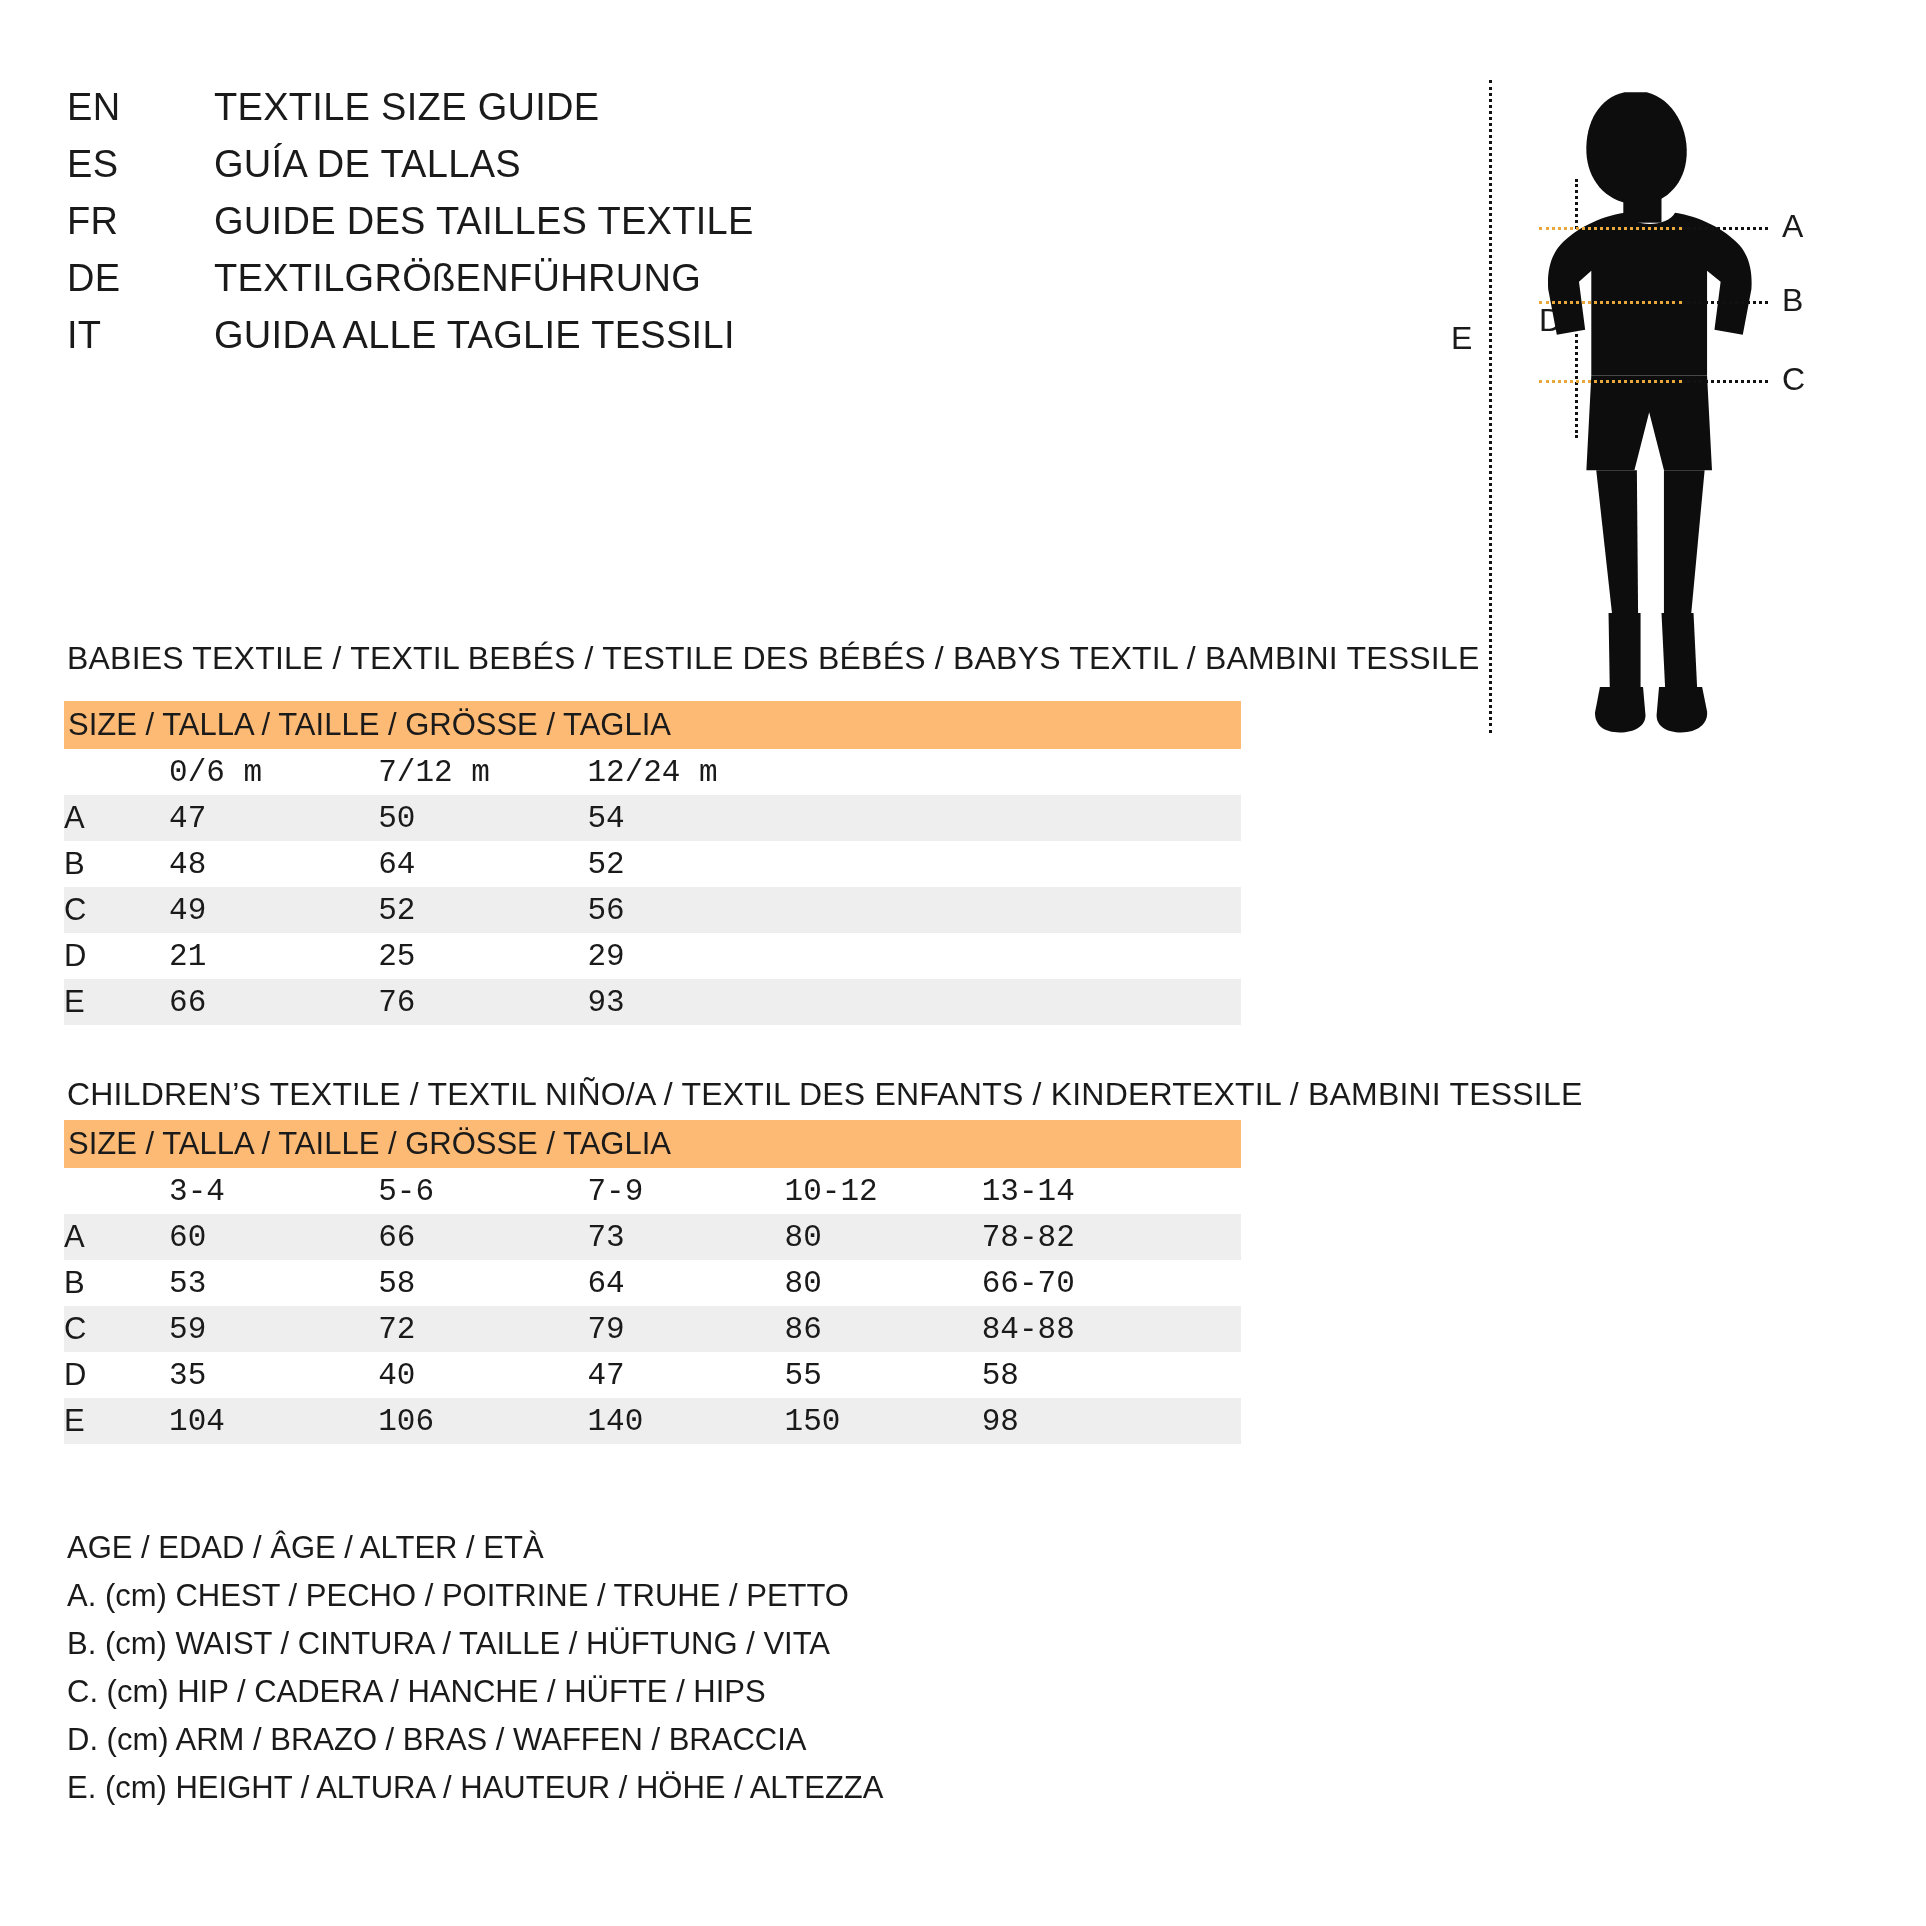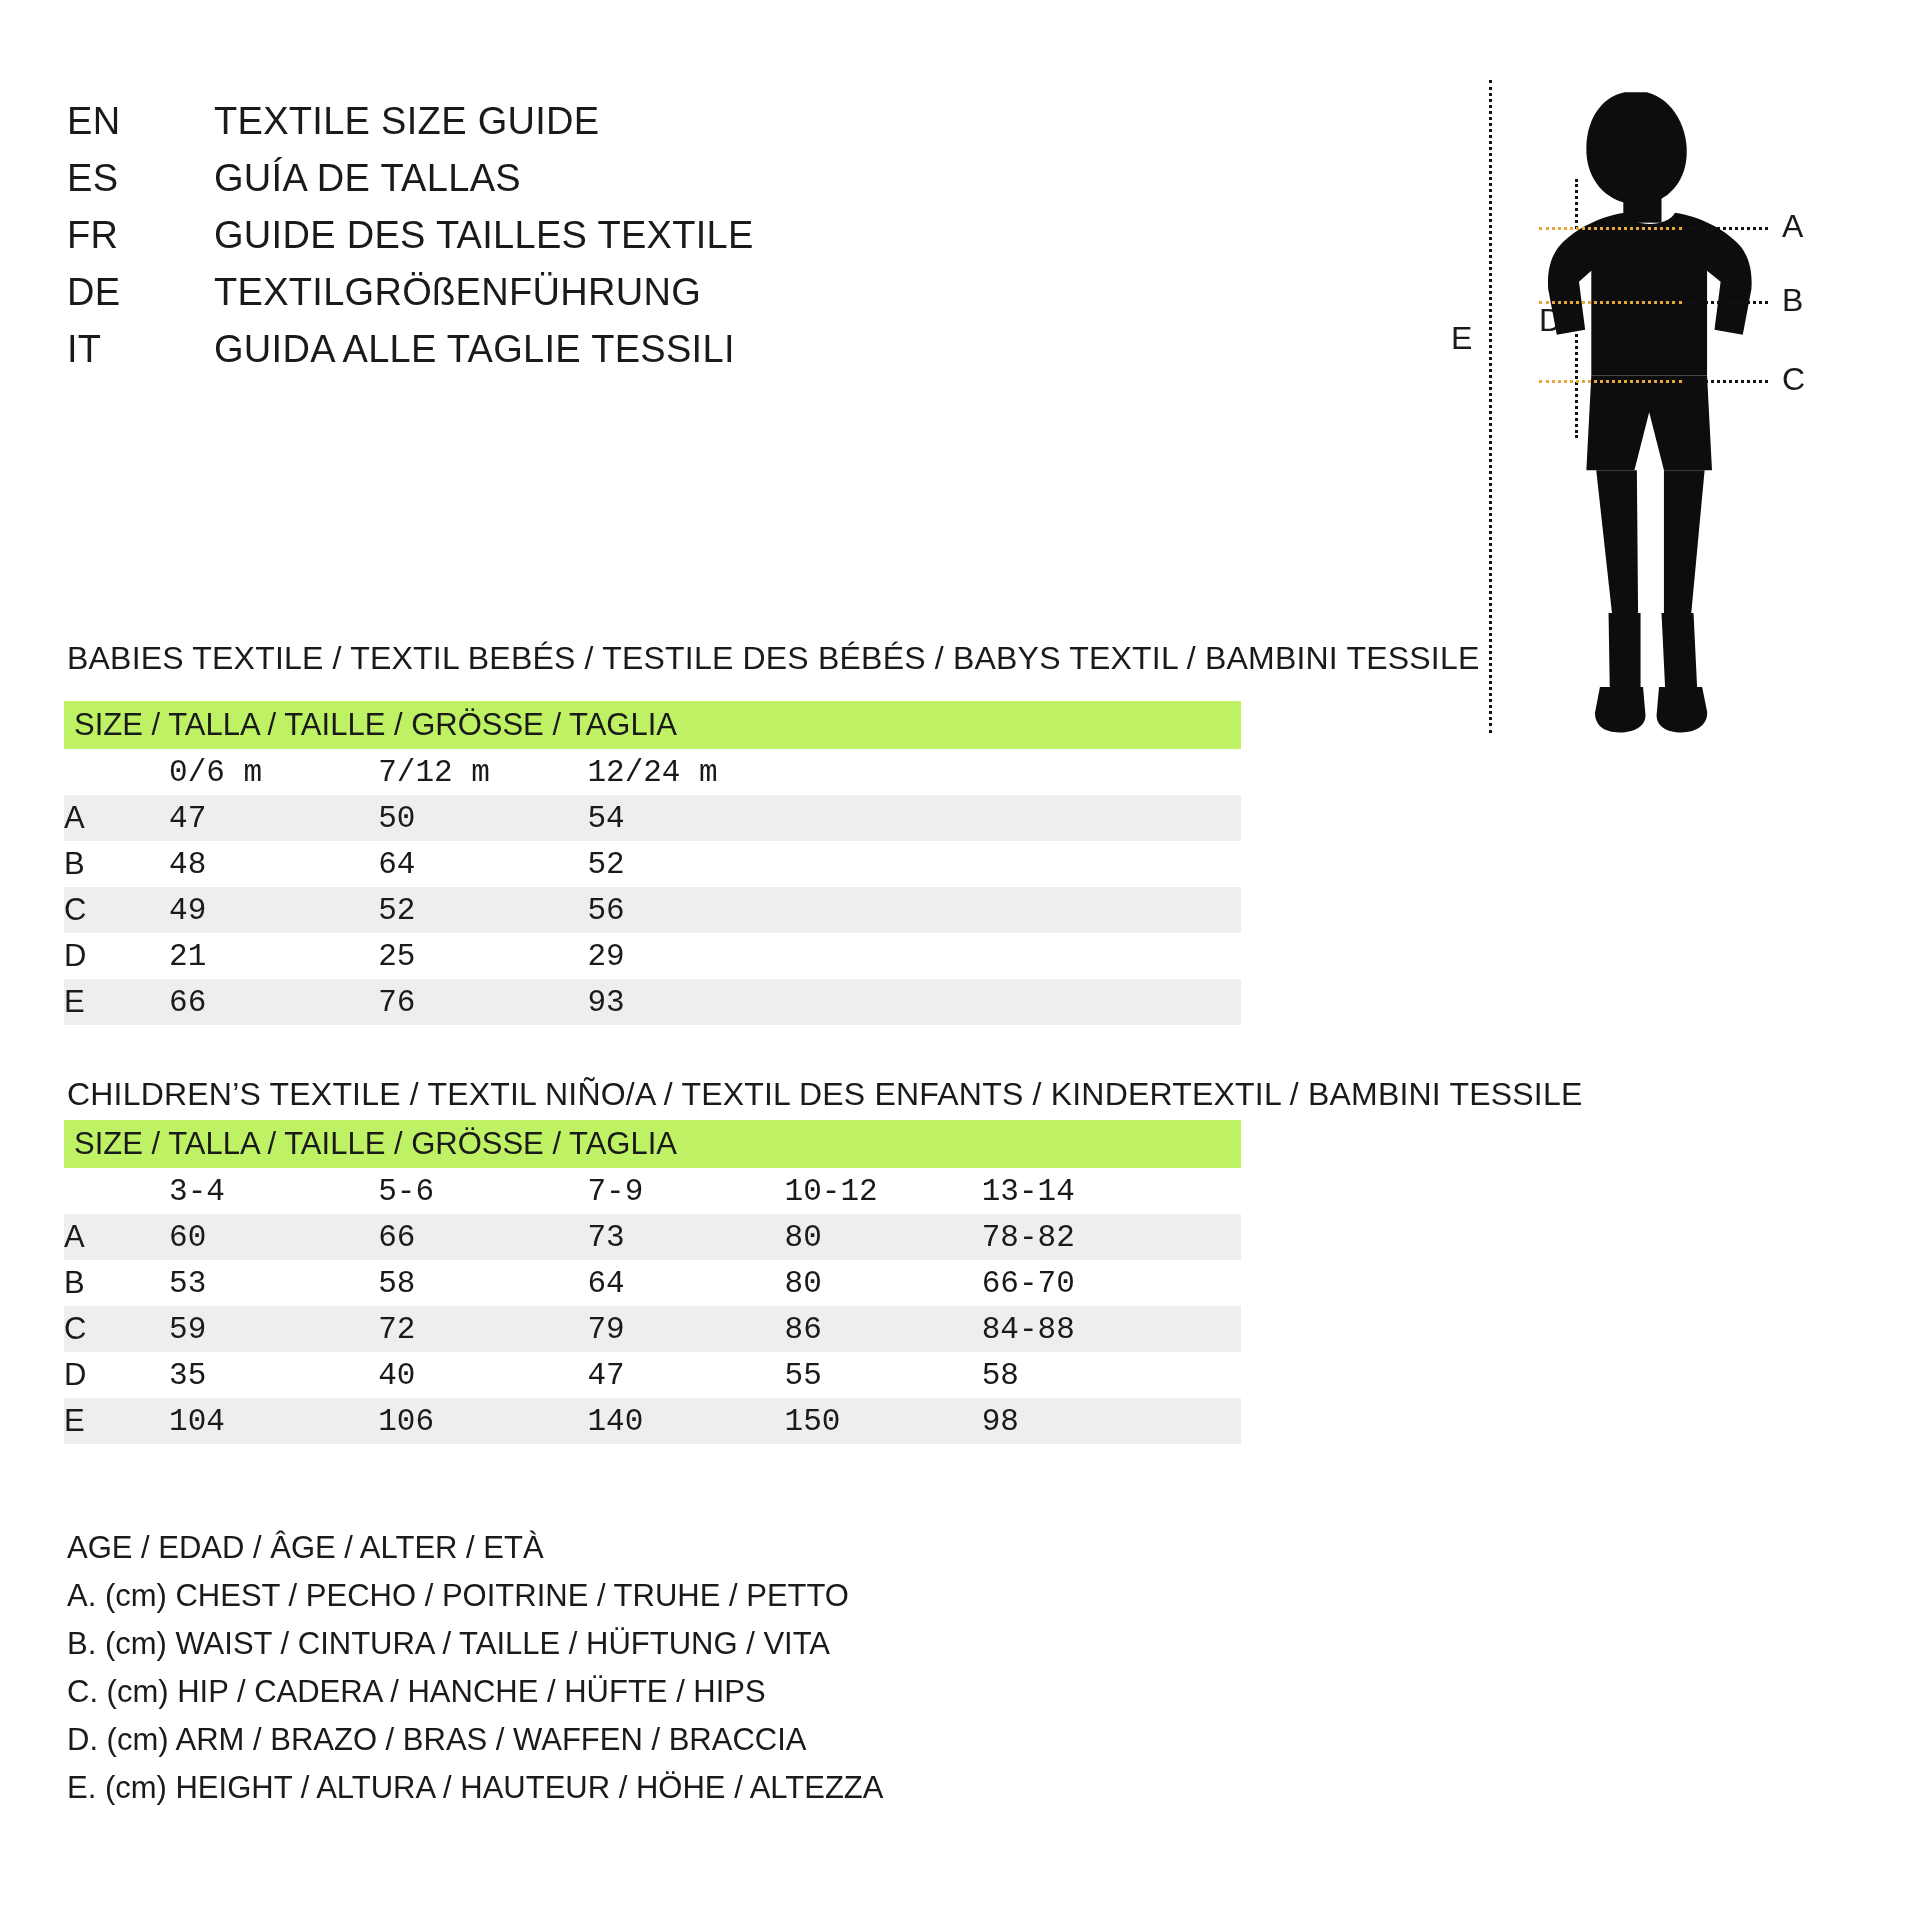"EN" .lang-row { align-items: flex-end -> flex-start }
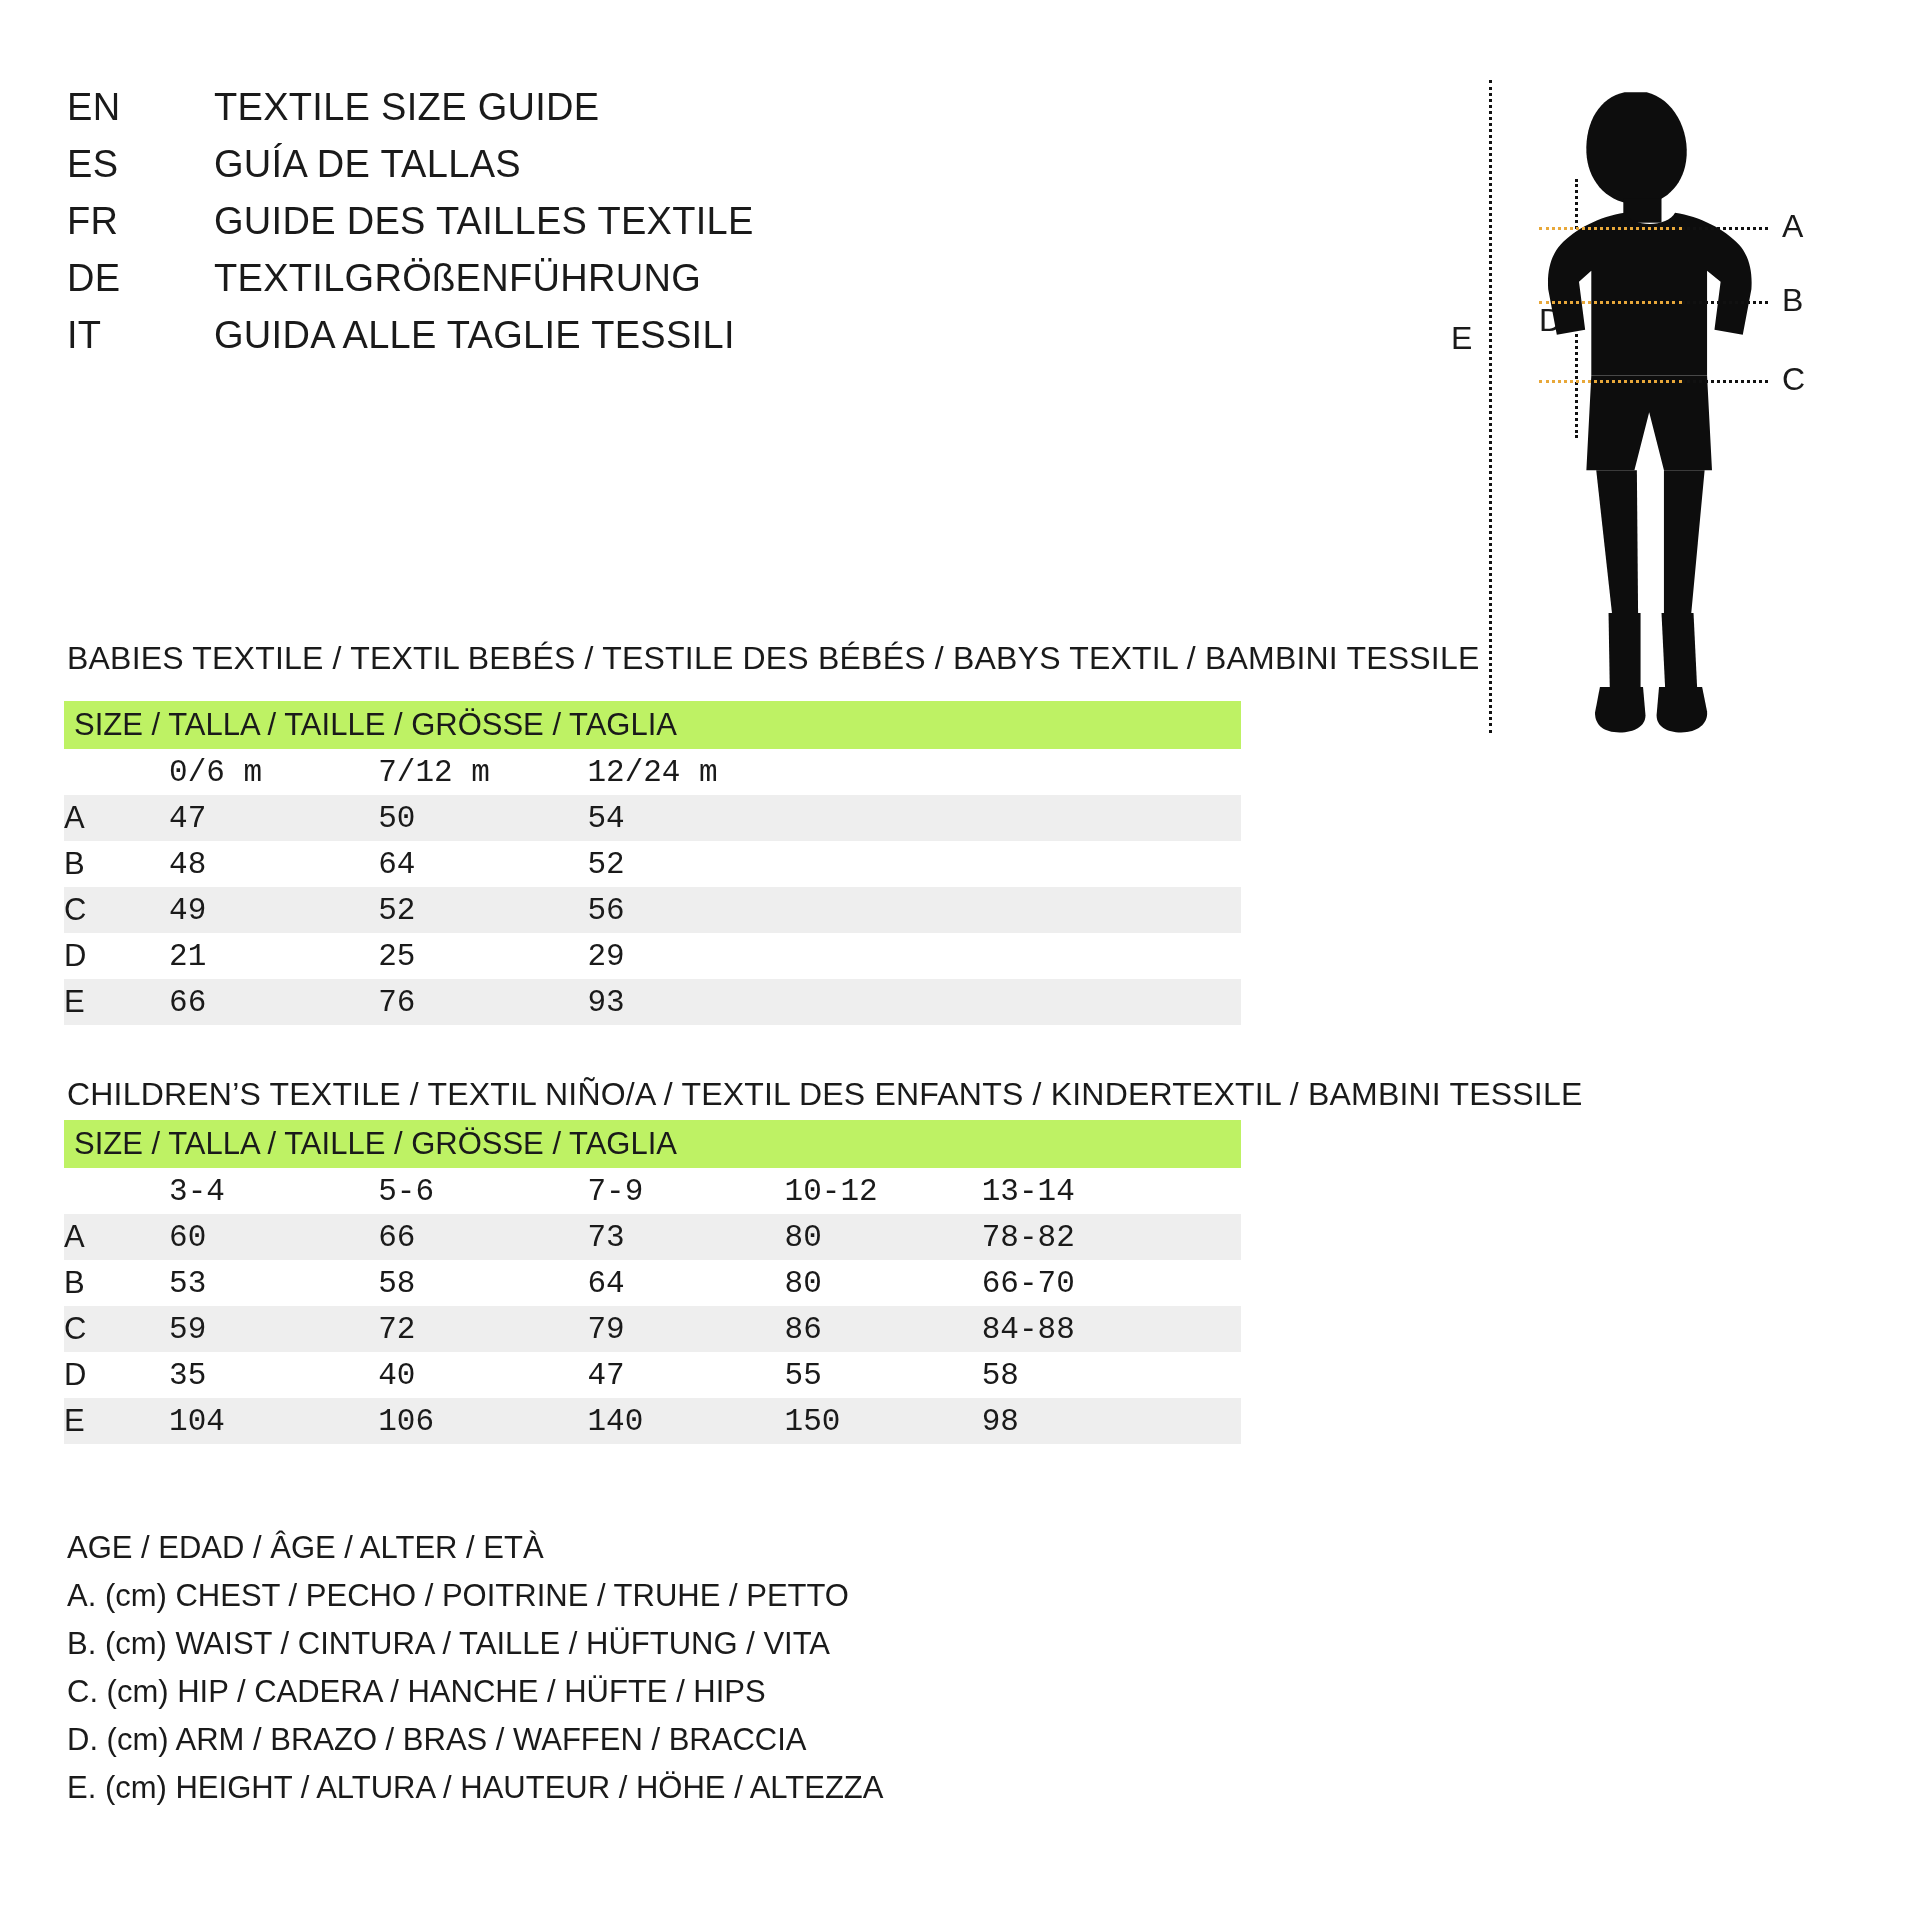"SIZE / TALLA / TAILLE" .hdr-band td { background: #bef264 -> #fdba74; padding-left: 10px -> 4px }
